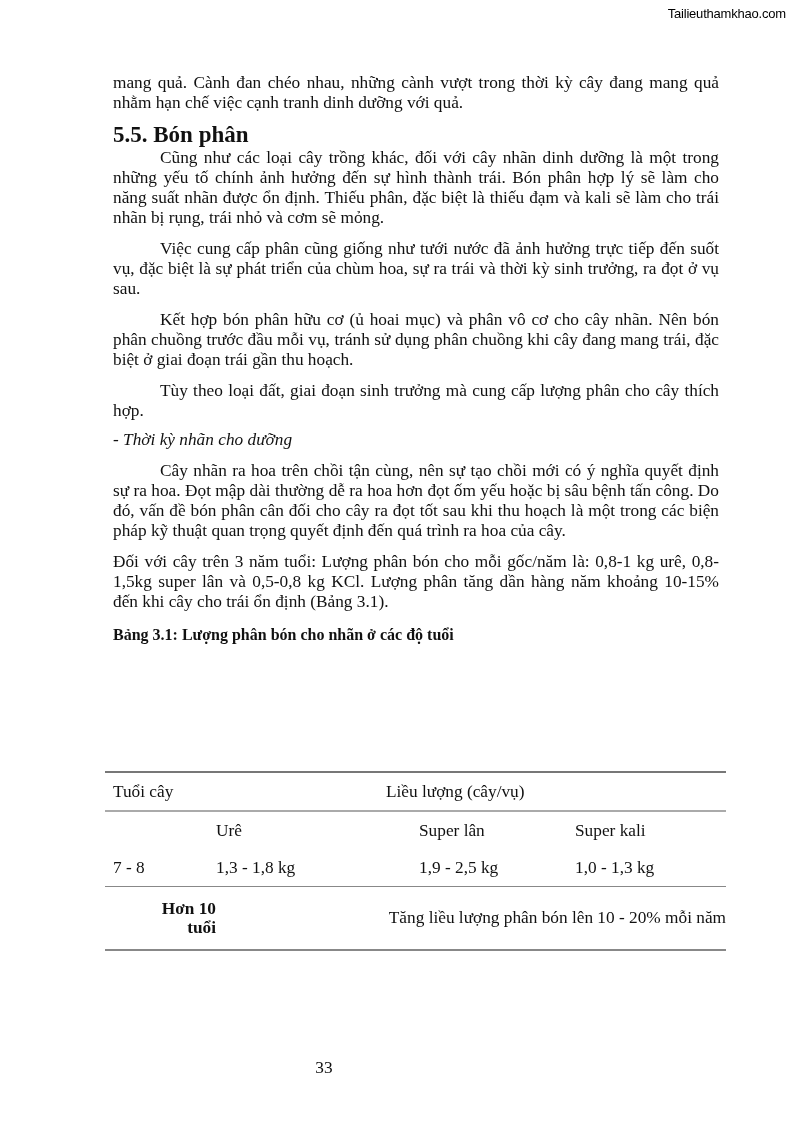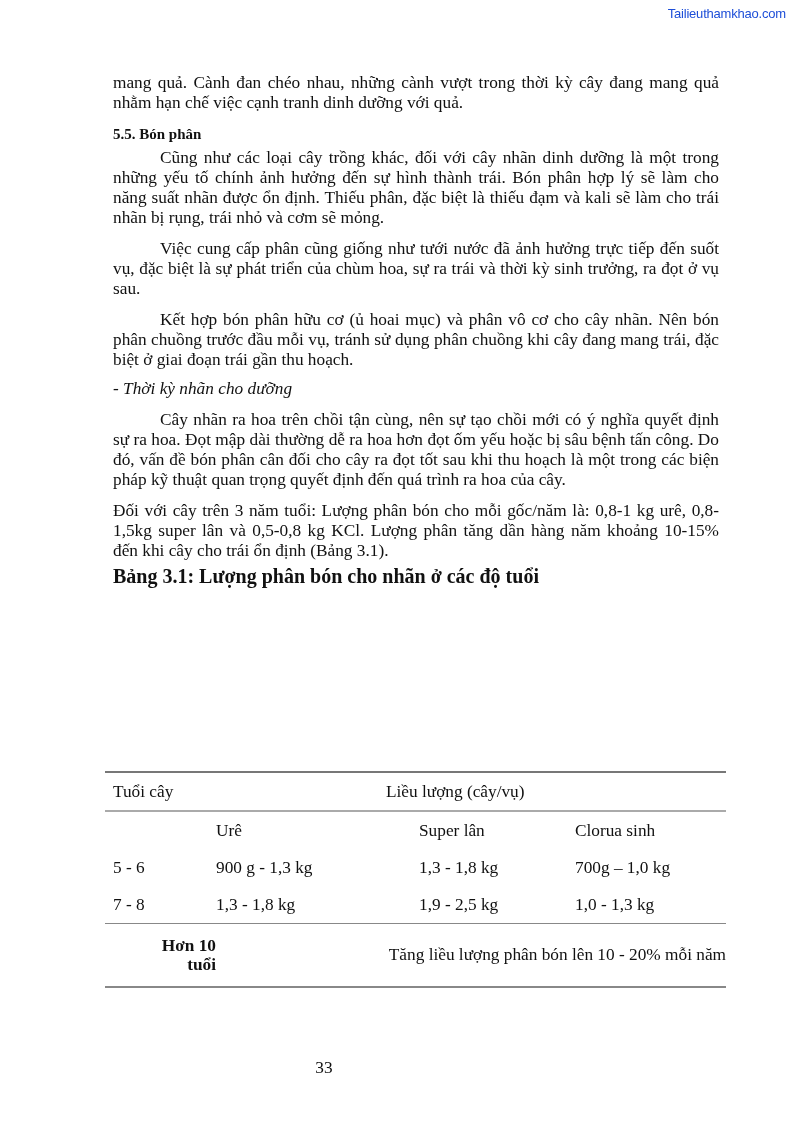"Tailieuthamkhao.com" .watermark { color: #1d4ed8 -> #000000 }
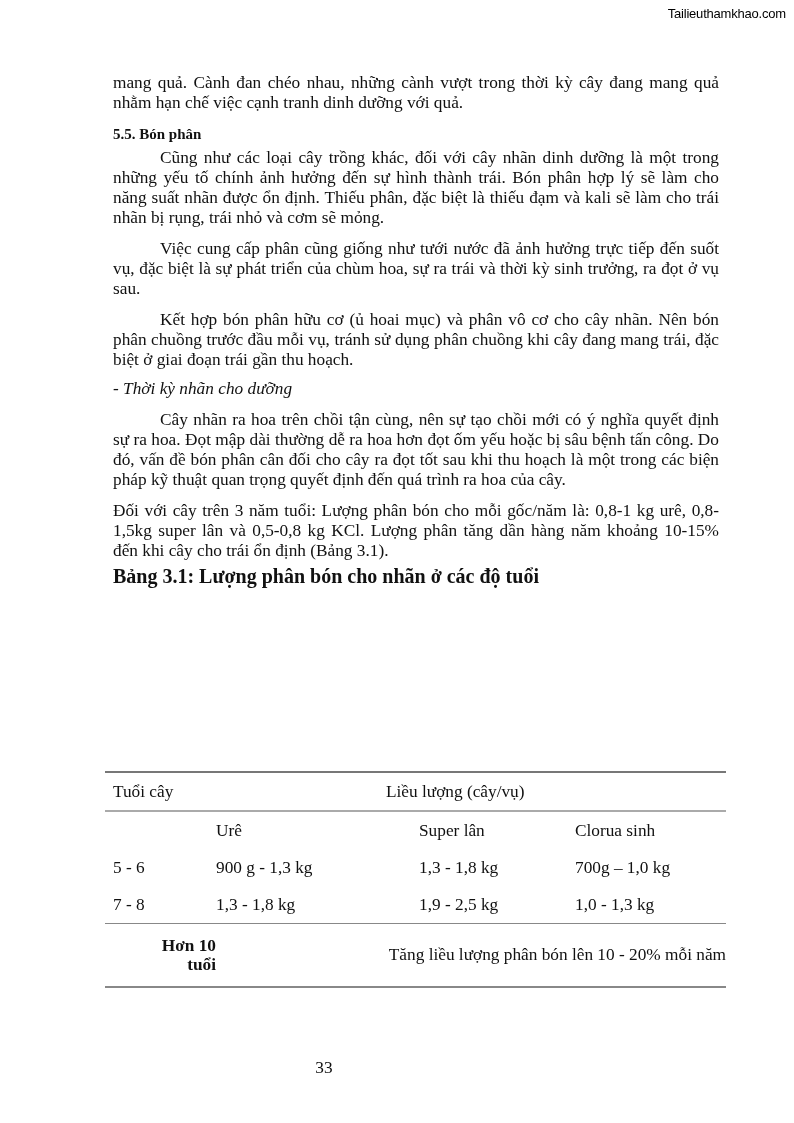"5.5. Bón phân" h2 { font-size: 15px -> 23px }
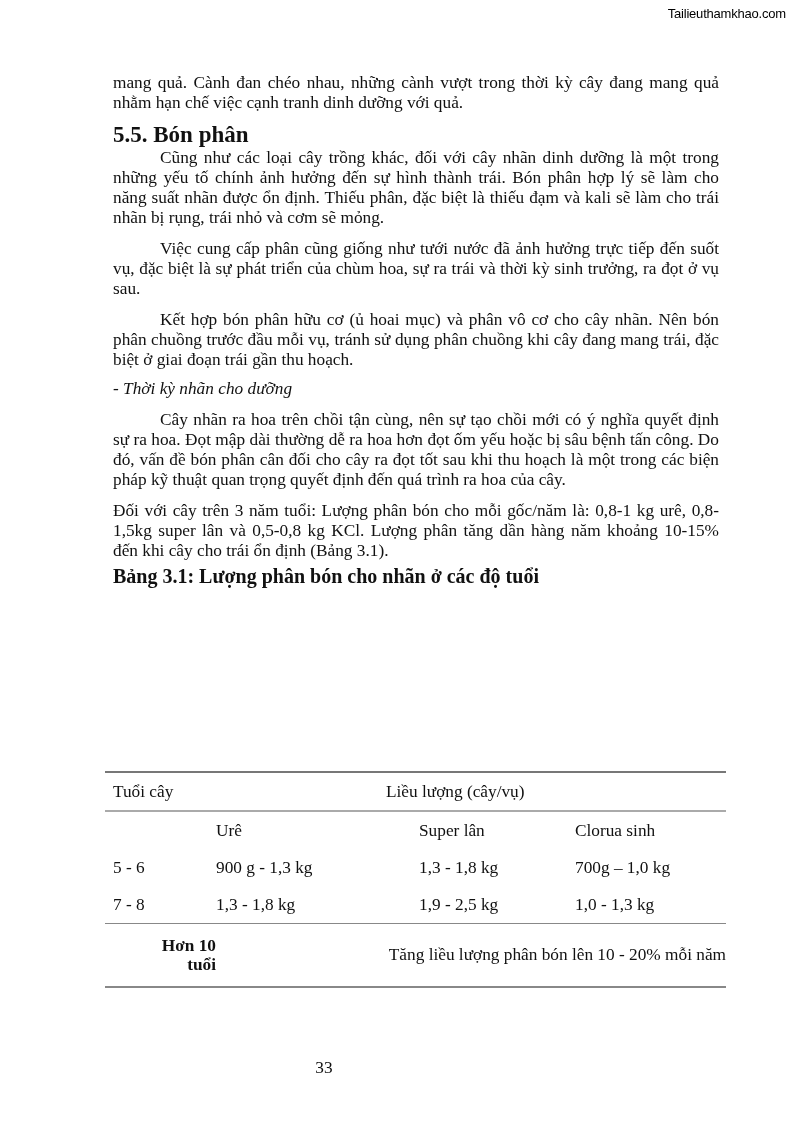"Tùy theo loại đất, giai" p.indent { html: none -> <p>Tùy theo loại đất, giai đoạn sinh trưởng mà cung cấp lượng phân cho cây thích hợp.</p> }
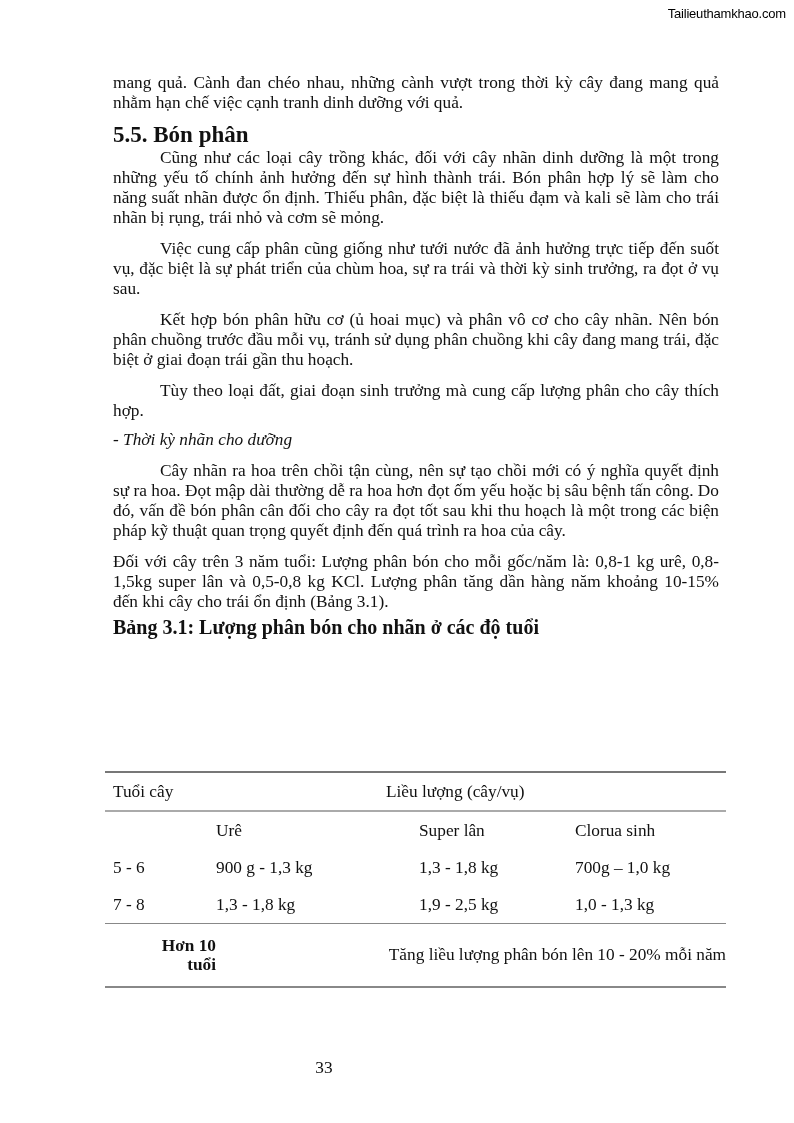"Bảng 3.1: Lượng phân bón" .caption { font-size: 20px -> 16px; margin-top: 4px -> 12px }
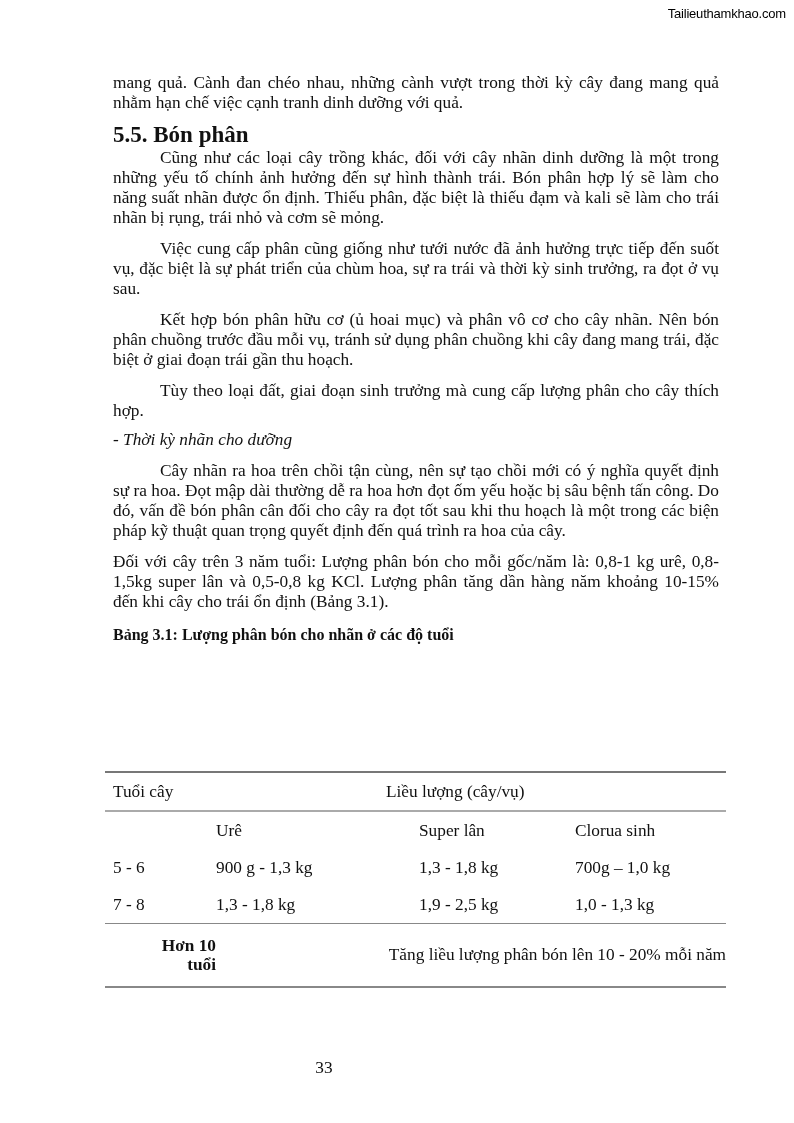"Clorua sinh" td.c3 { text: Clorua sinh -> Super kali }
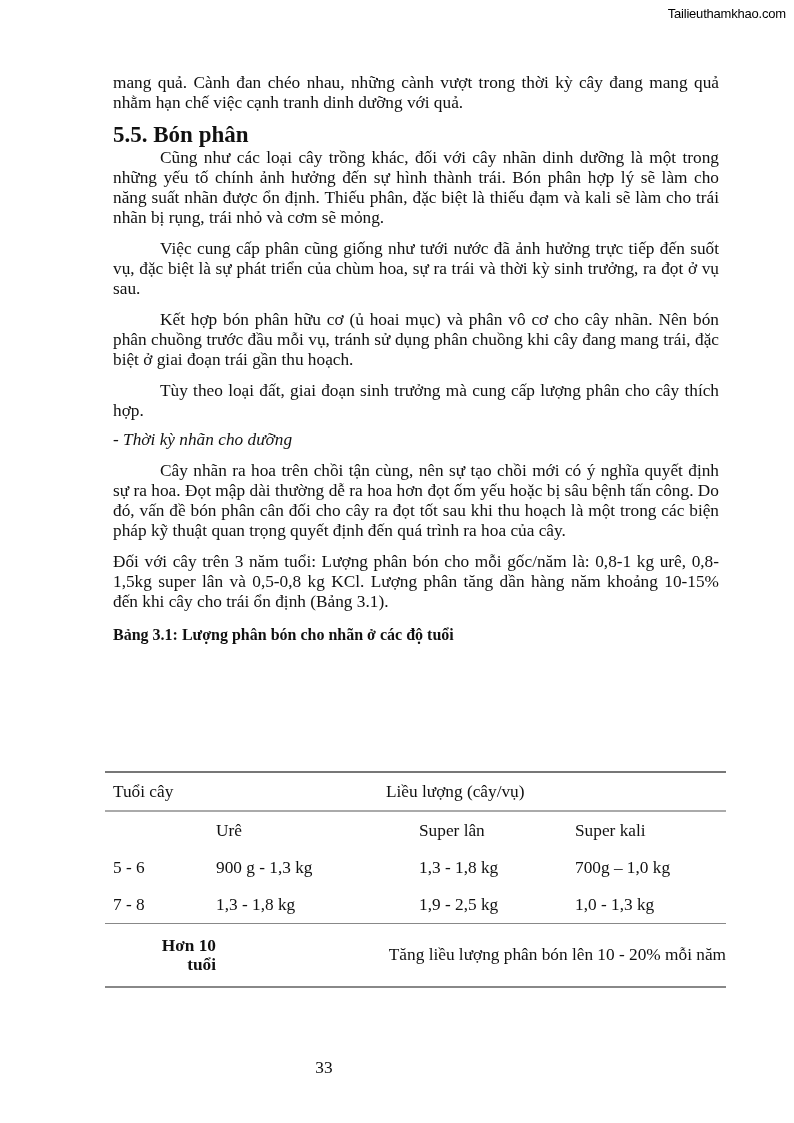"5 - 6" tr { html: <tr> <td>5 - 6</td> <td>900 g - 1,3 kg</td> <td>1,3 - 1,8 kg</td> <td>700g – 1,0 kg</td> </tr> -> none }
